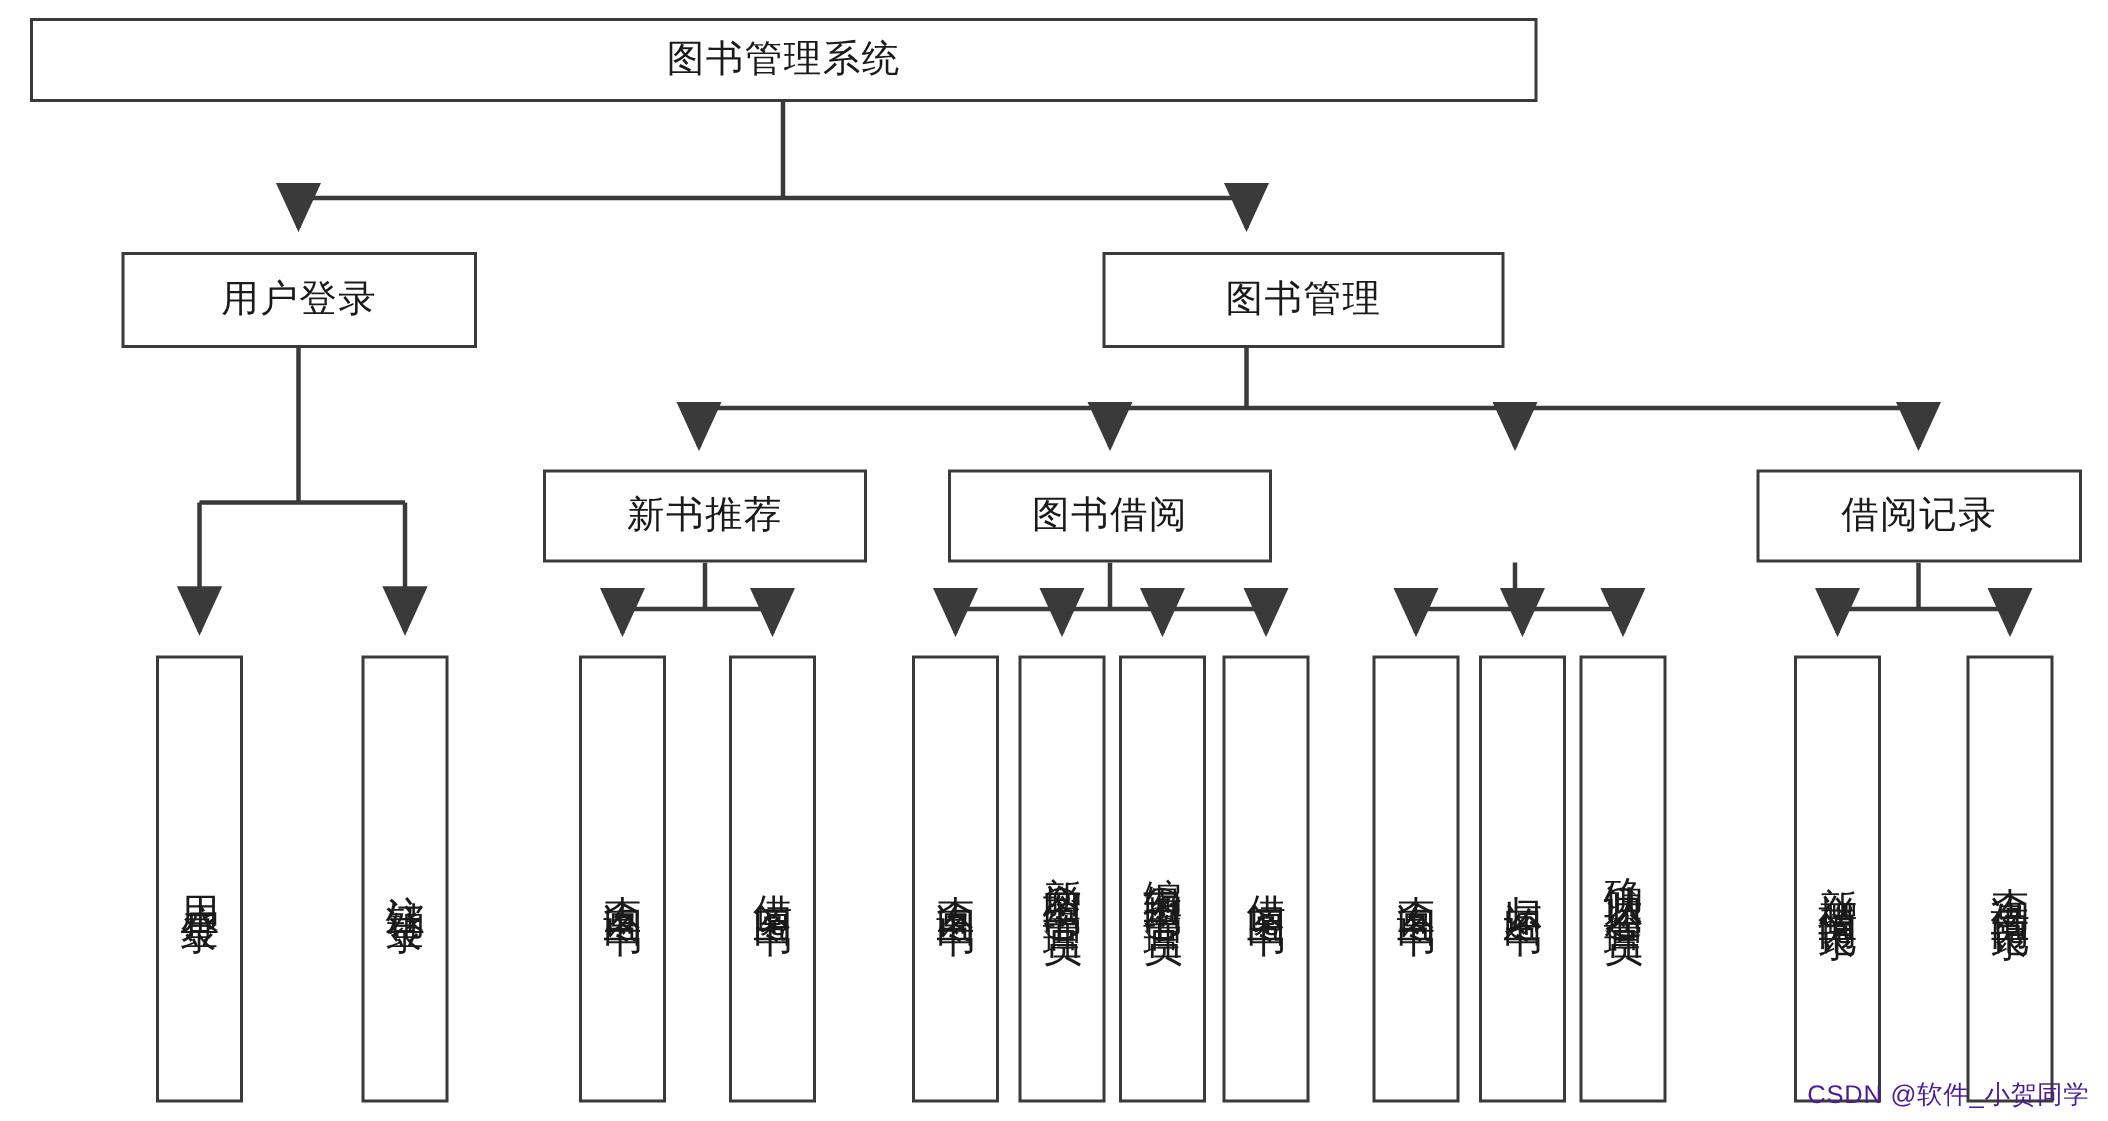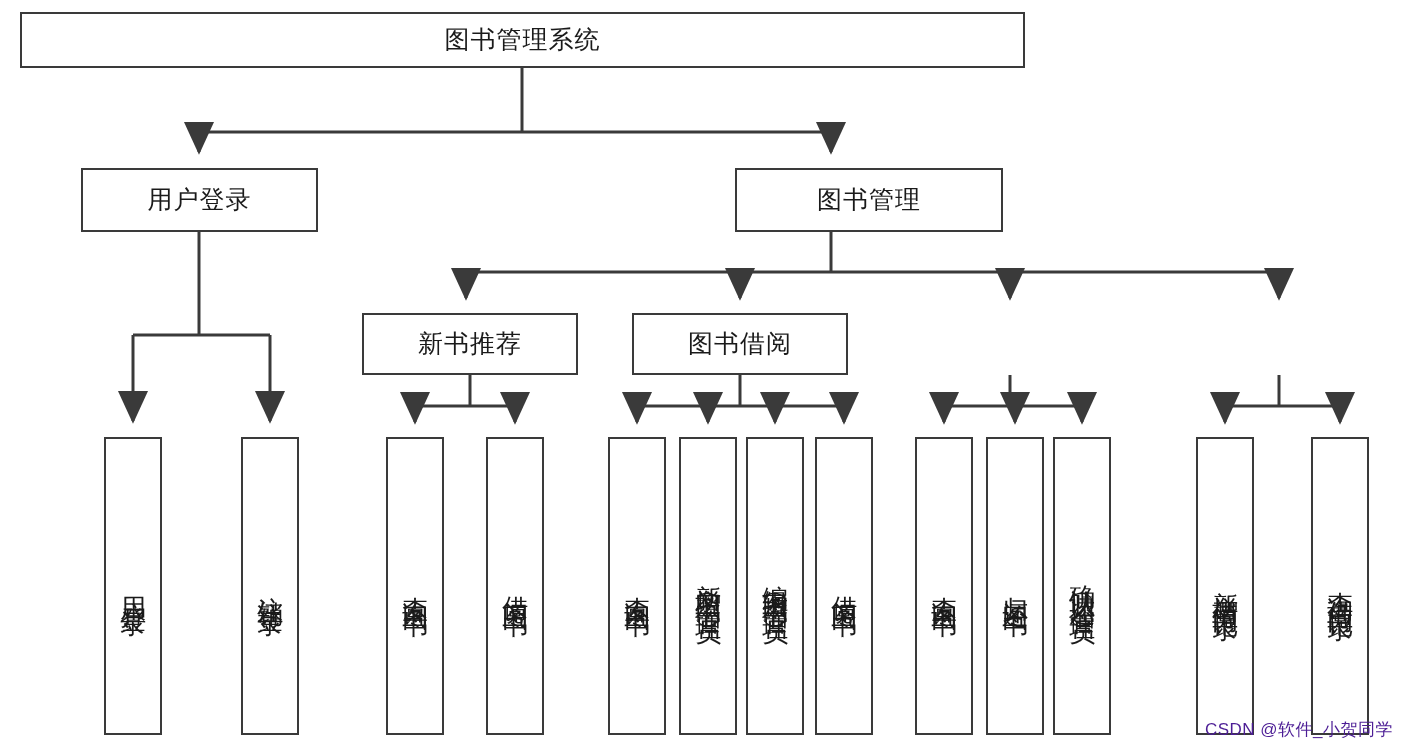"借阅记录" div.node { html: none -> <div> <span>借阅记录</span> </div> }
